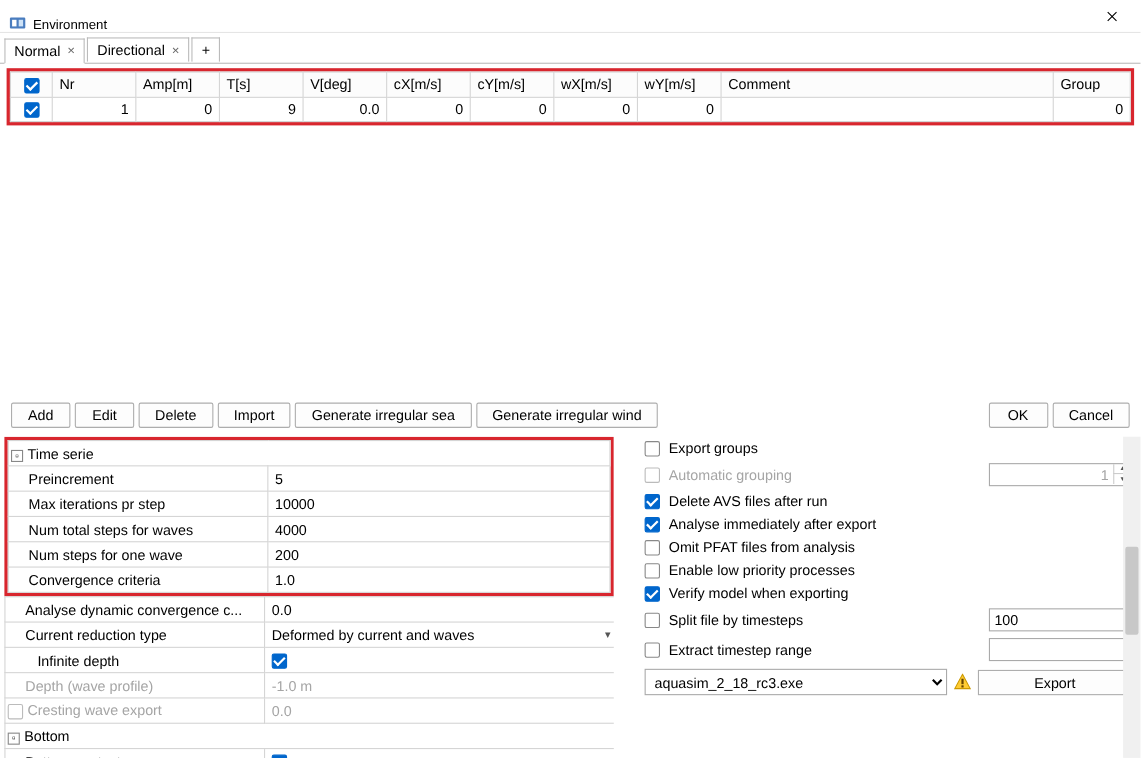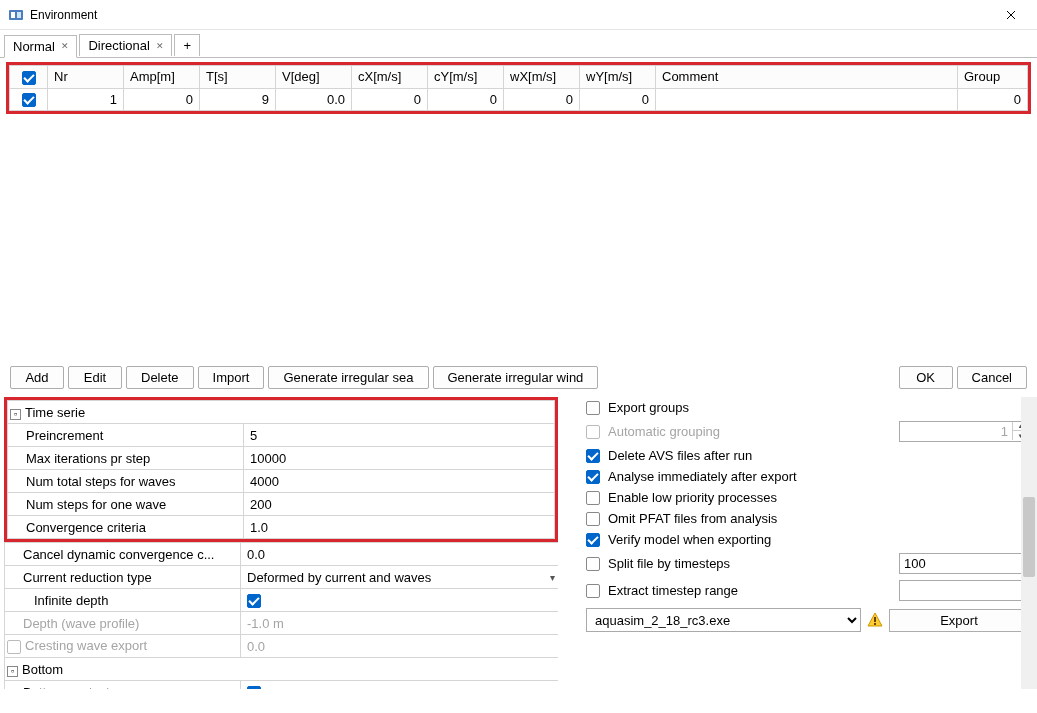"Environment" .titlebar { align-items: center -> flex-end }
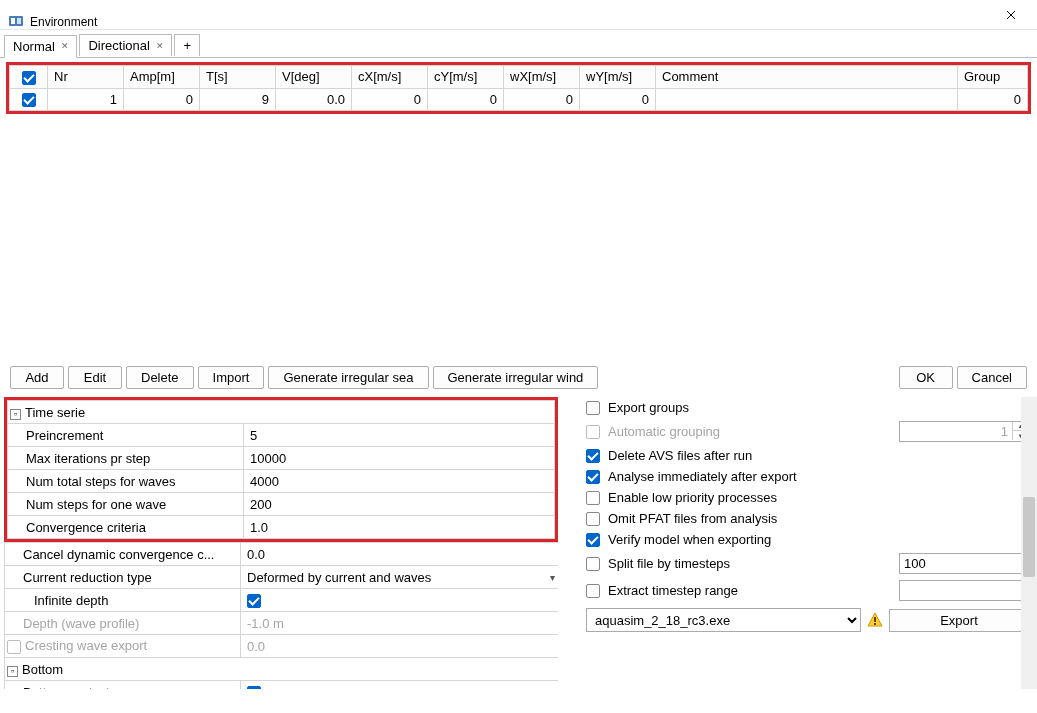"Enable low priority processes" div.optrow { order: before "Omit PFAT files from analysis" -> after "Omit PFAT files from analysis" }
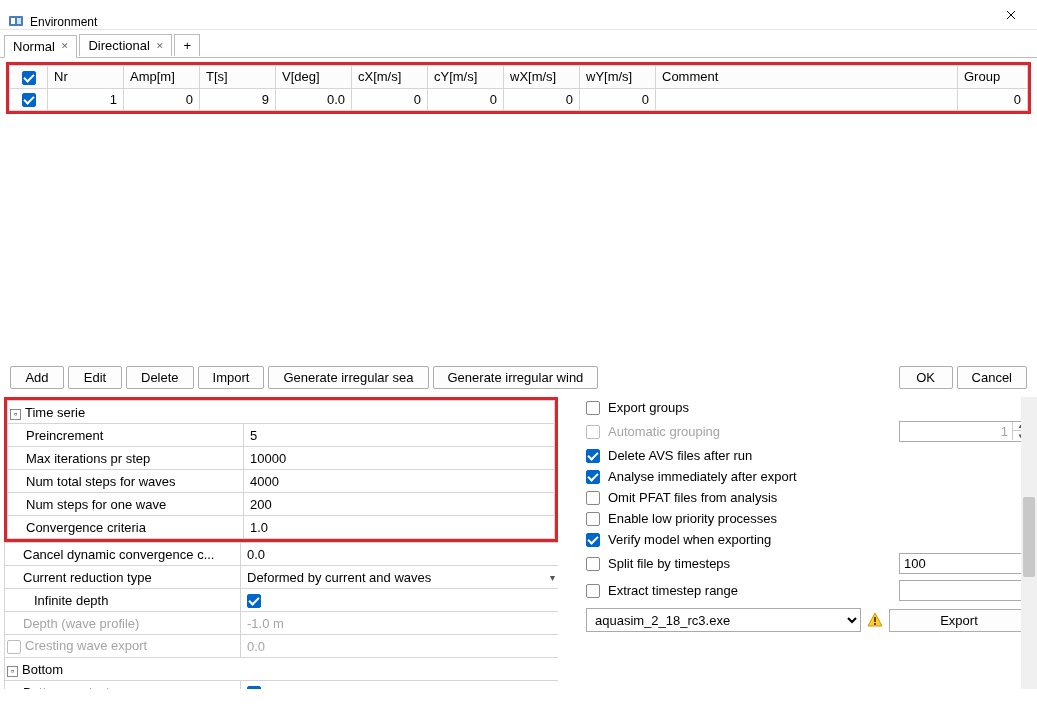"Cancel dynamic convergence c..." td.lbl { text: Cancel -> Analyse }
